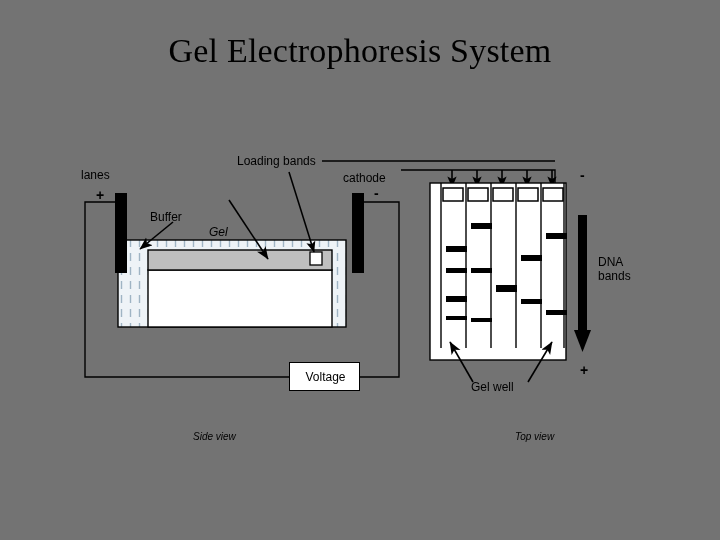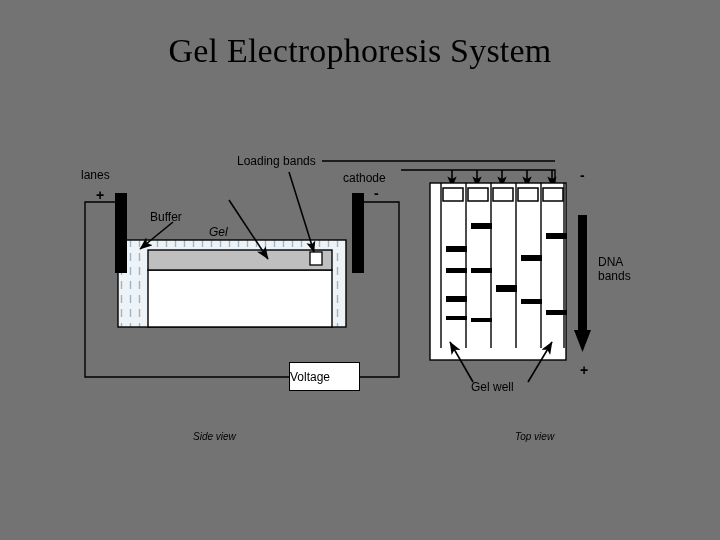"Voltage" #voltage-label { text-align: none -> center }
